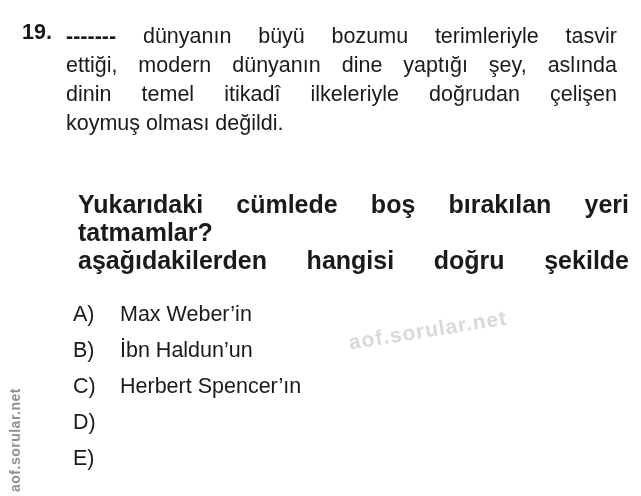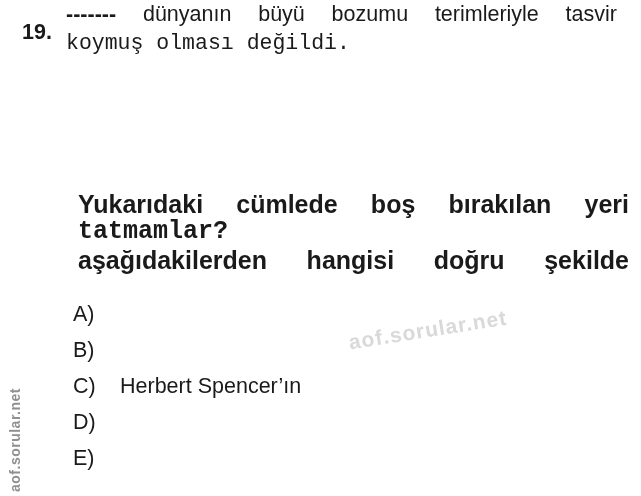"------- dünyanın büyü bozumu" .qtext { top: 0 -> 22px }
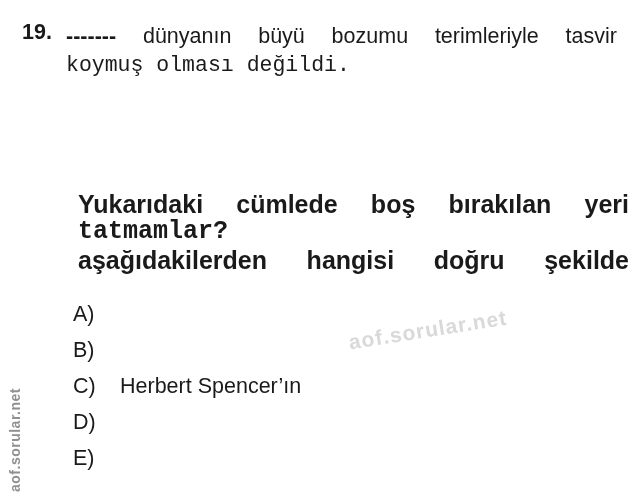"ettiği, modern dünyanın dine yaptığı" div.jline { html: none -> <div>ettiği, modern dünyanın dine yaptığı şey, aslında</div> }
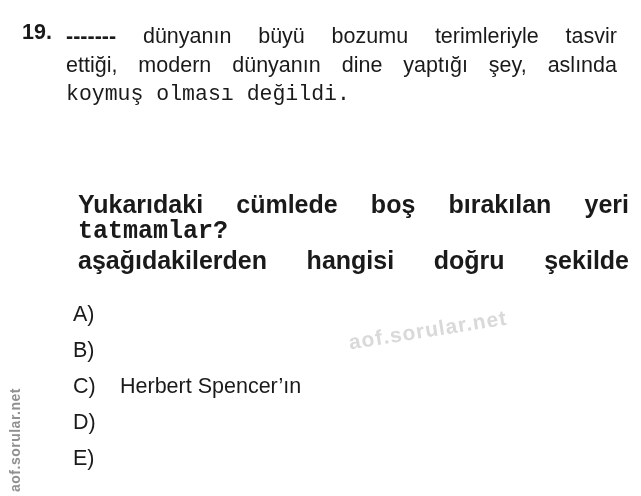"dinin temel itikadî ilkeleriyle doğrudan" div.jline { html: none -> <div>dinin temel itikadî ilkeleriyle doğrudan çelişen</div> }
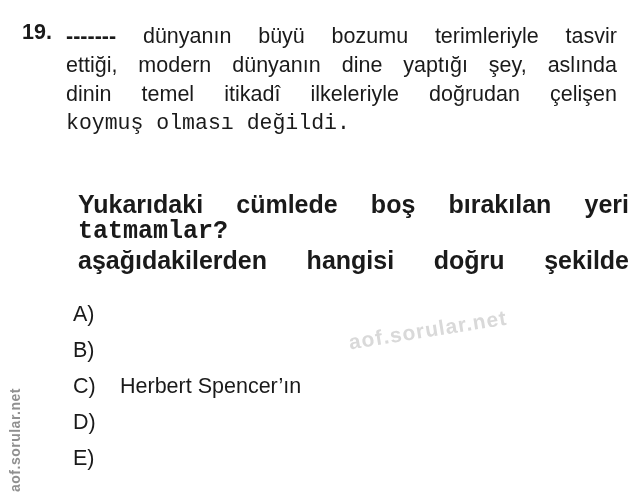"koymuş olması değildi." .jline.last { font-family: Liberation Mono, monospace -> none }
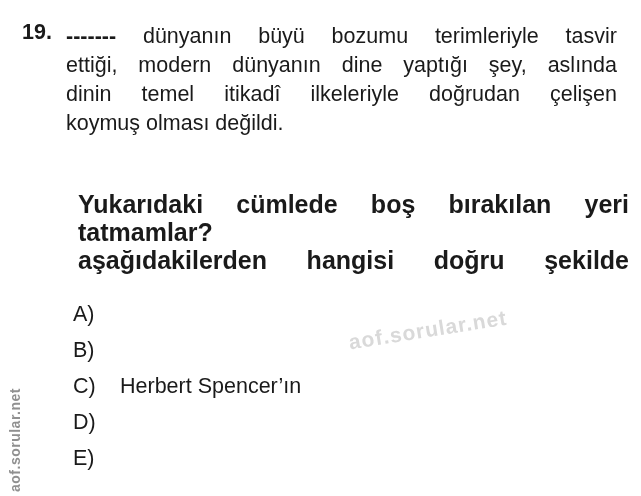"Max Weber’in" span.option-text { html: none -> <span>Max Weber’in</span> }
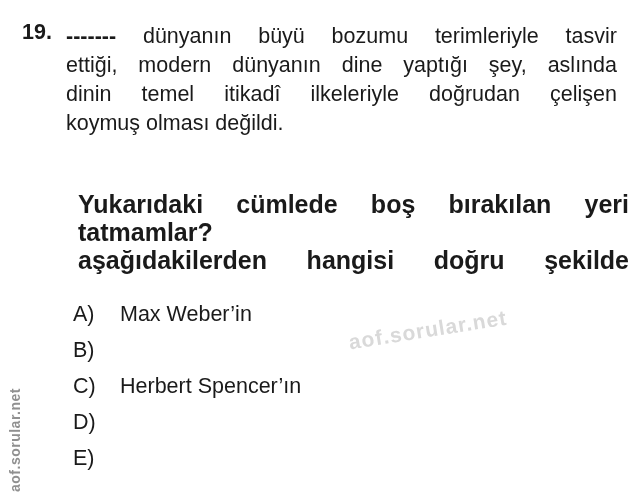"İbn Haldun’un" span.option-text { html: none -> <span>İbn Haldun’un</span> }
